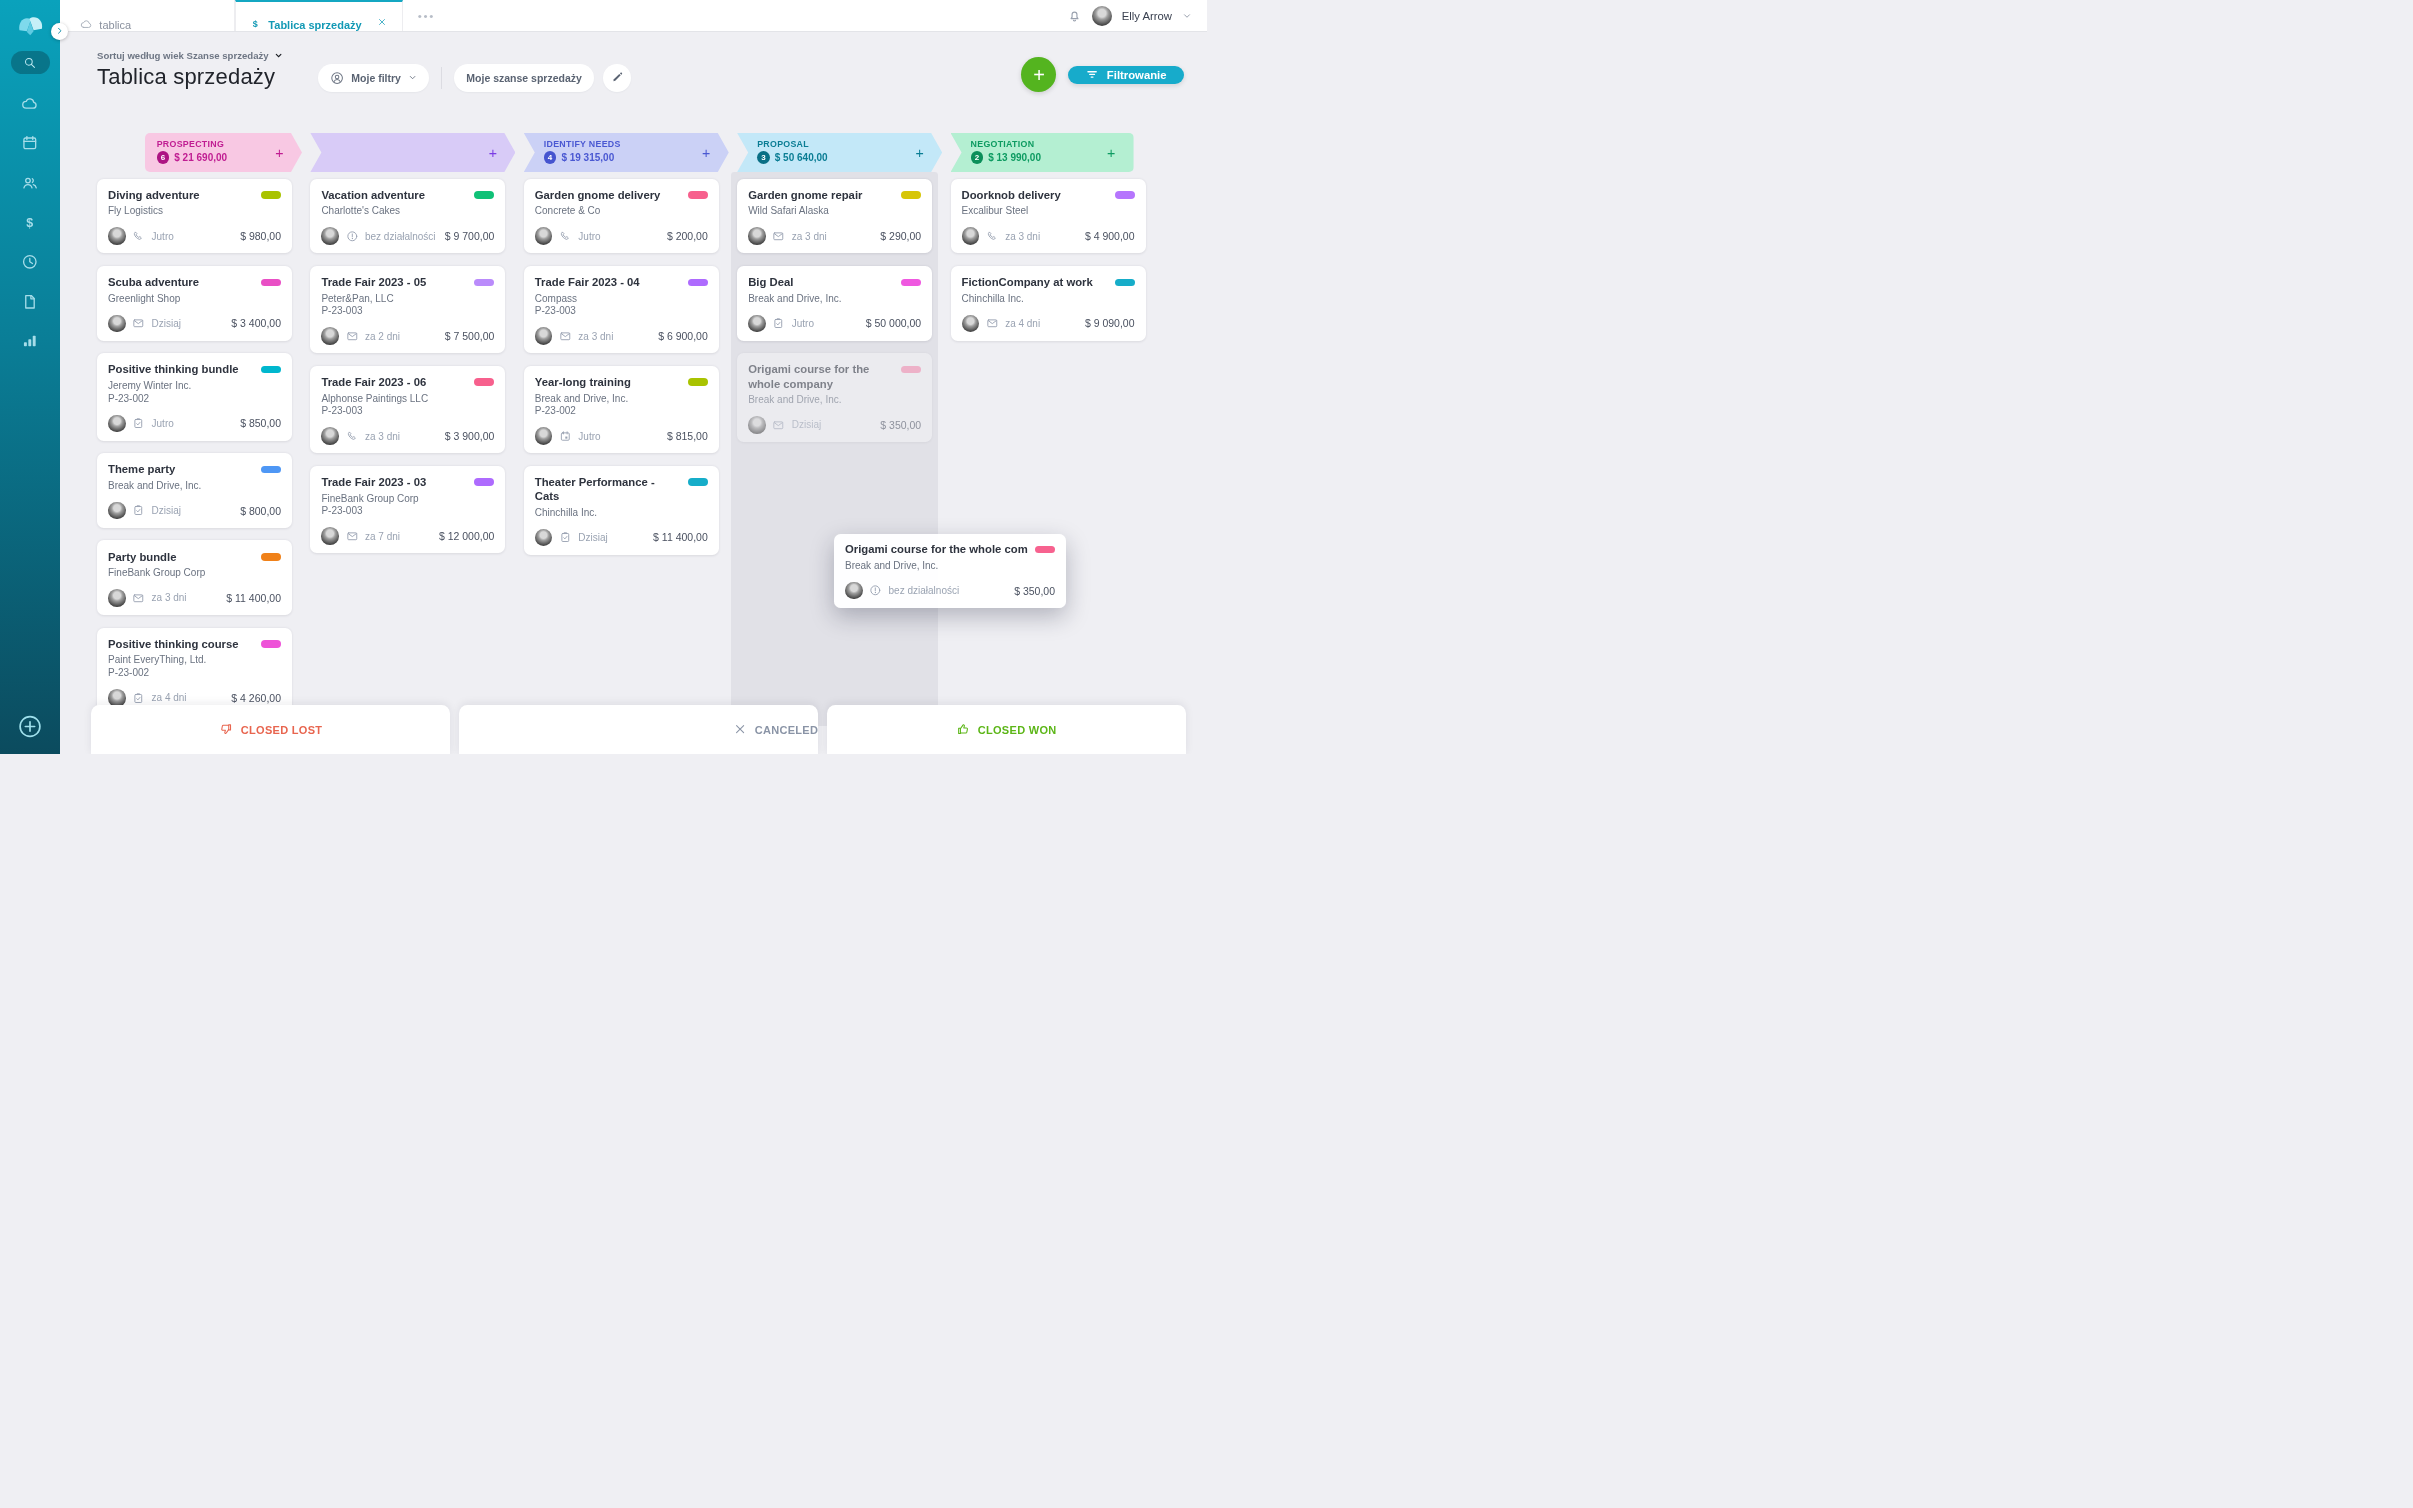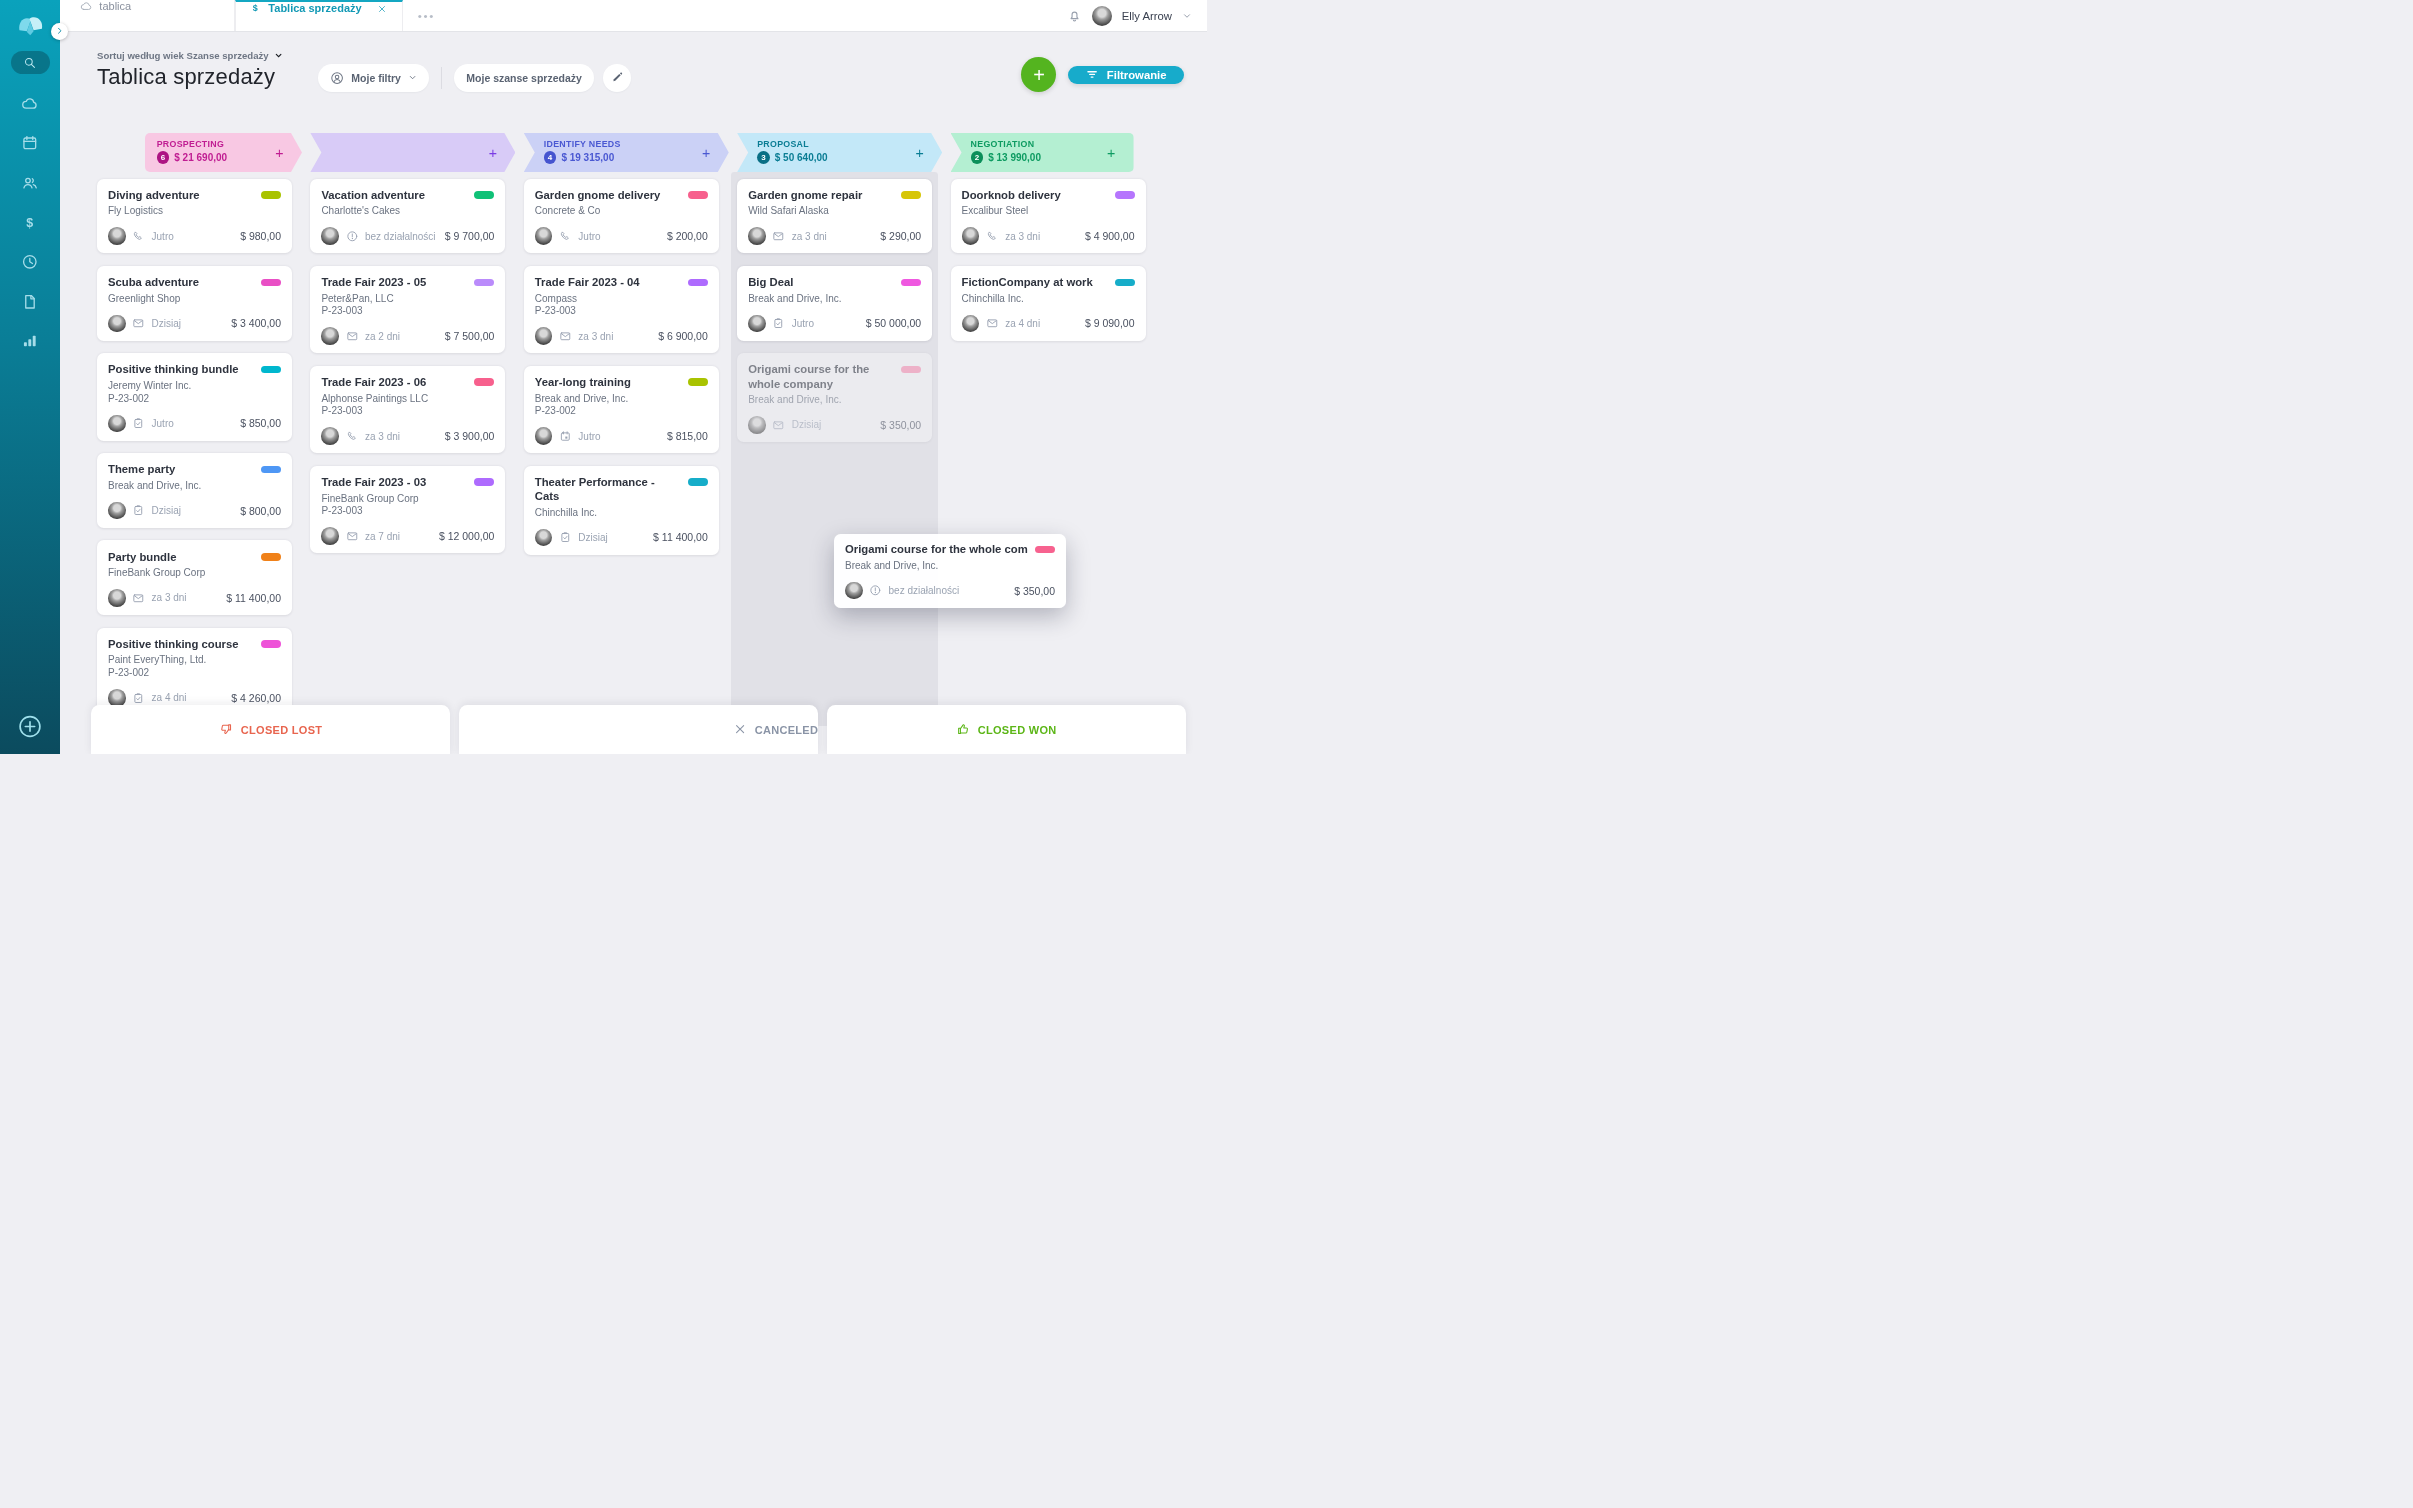"tablica" .tab { align-items: flex-start -> flex-end }
